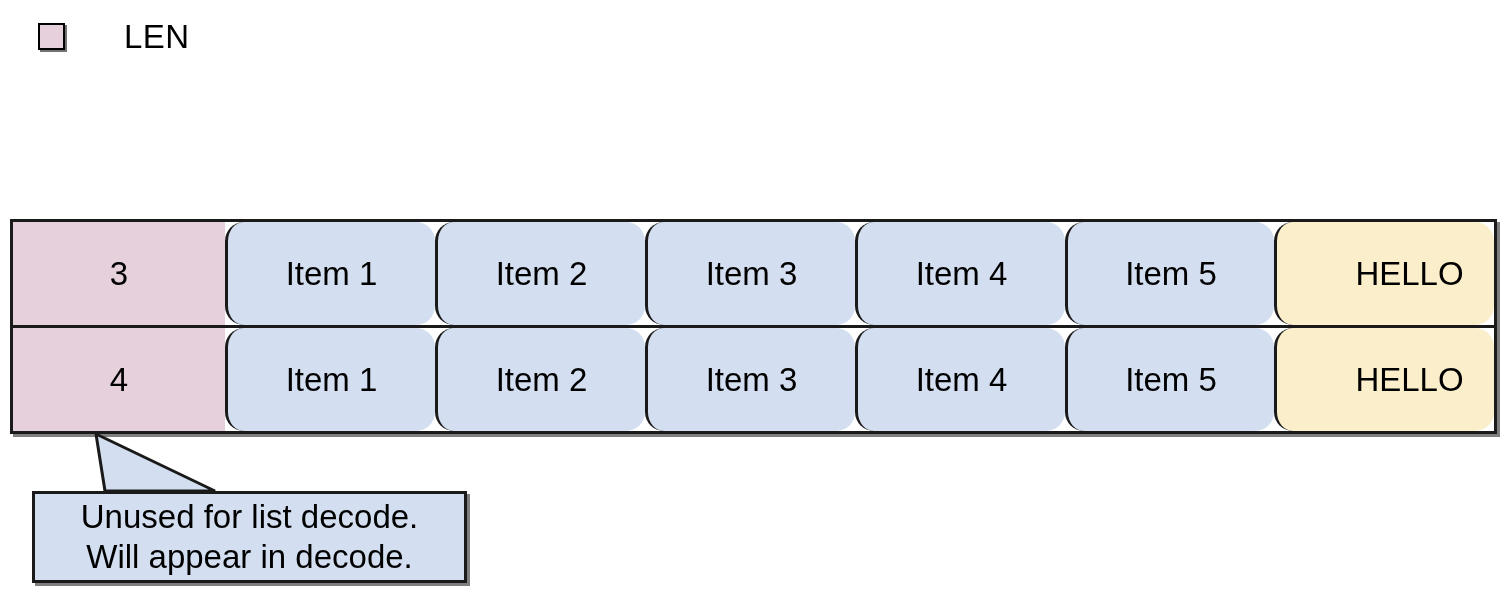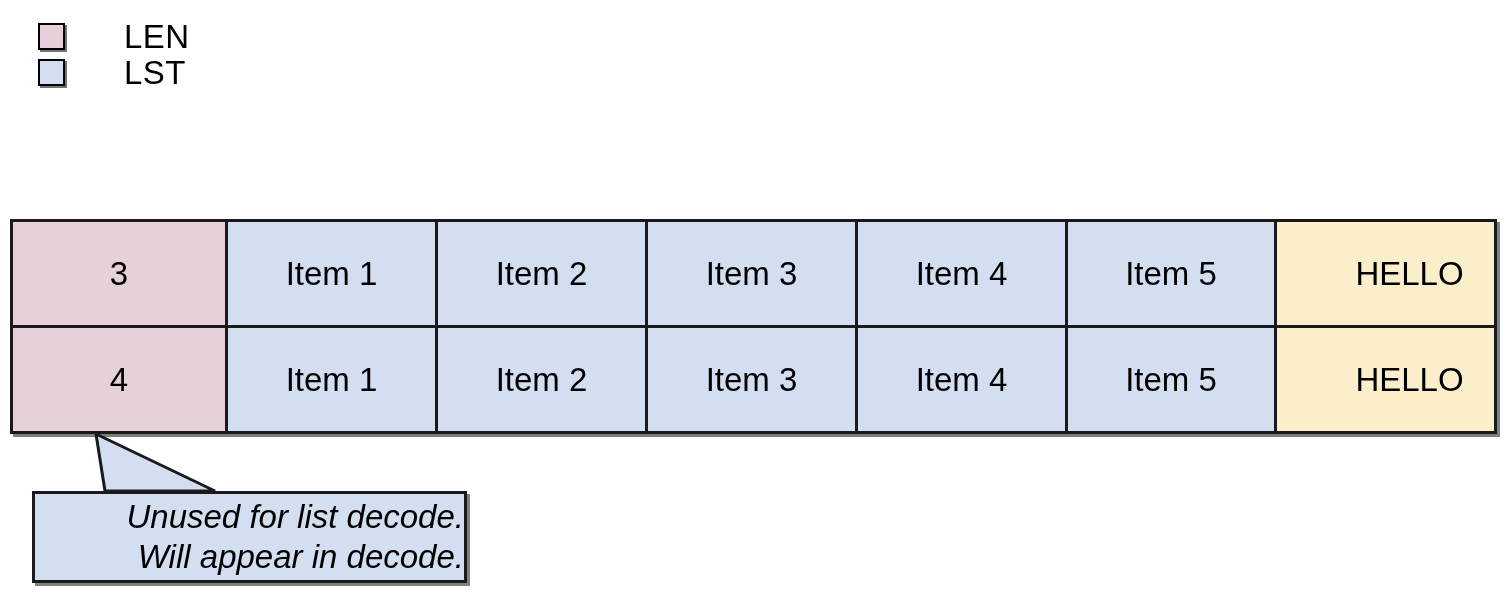"LST" div.legend-row { html: <div> <span></span> <span>LST</span> </div> -> none }
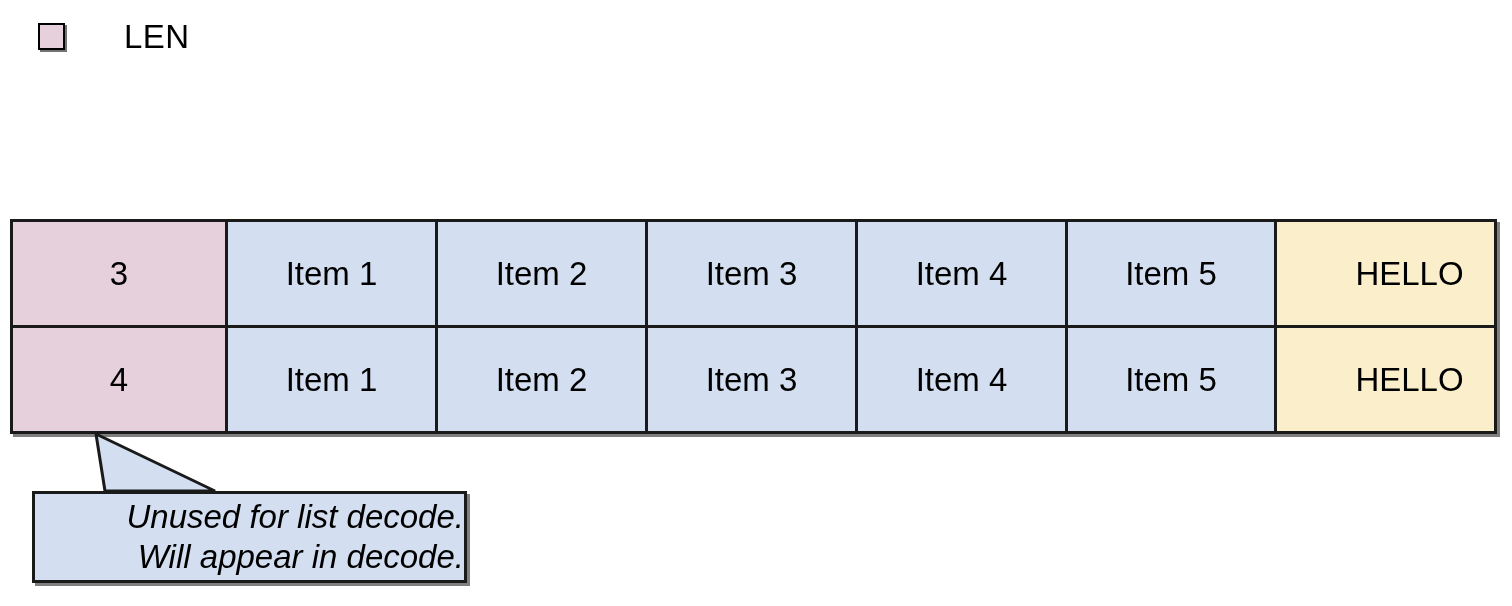"Item 1" .tcell + .tcell { border-radius: none -> 19px }
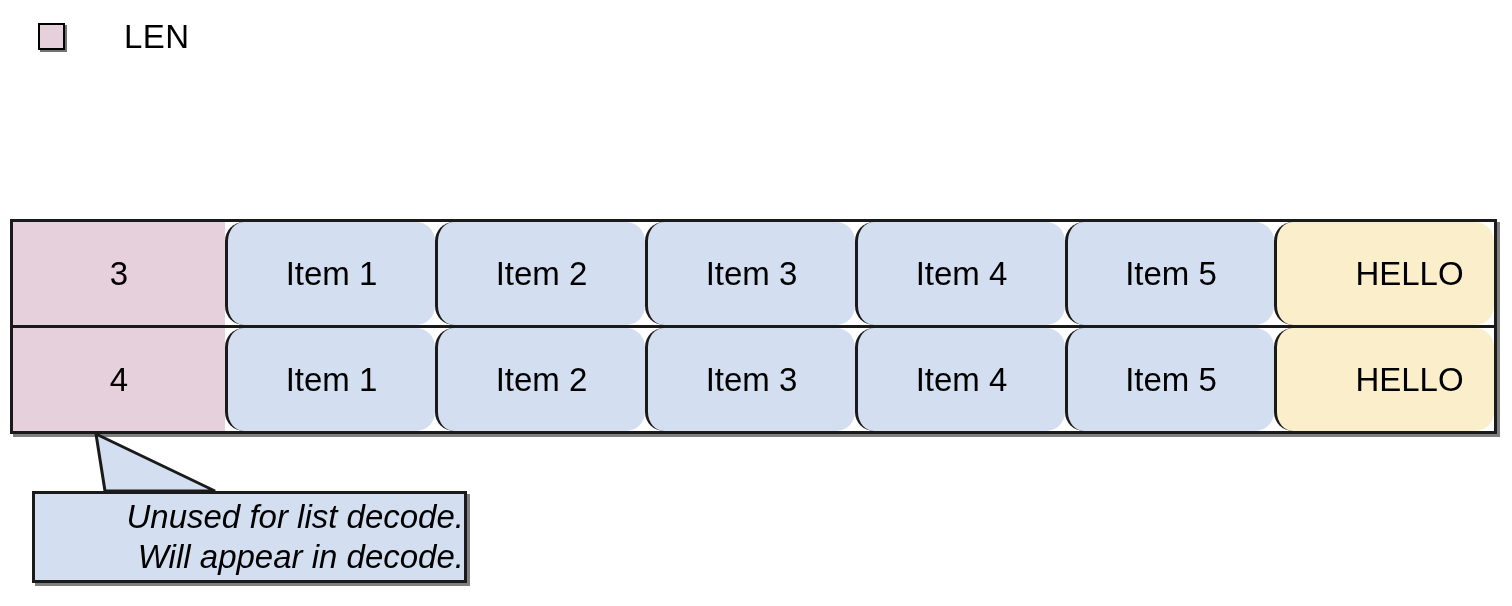"Unused for list decode." #callout-box { align-items: flex-end -> center; font-style: italic -> none }
